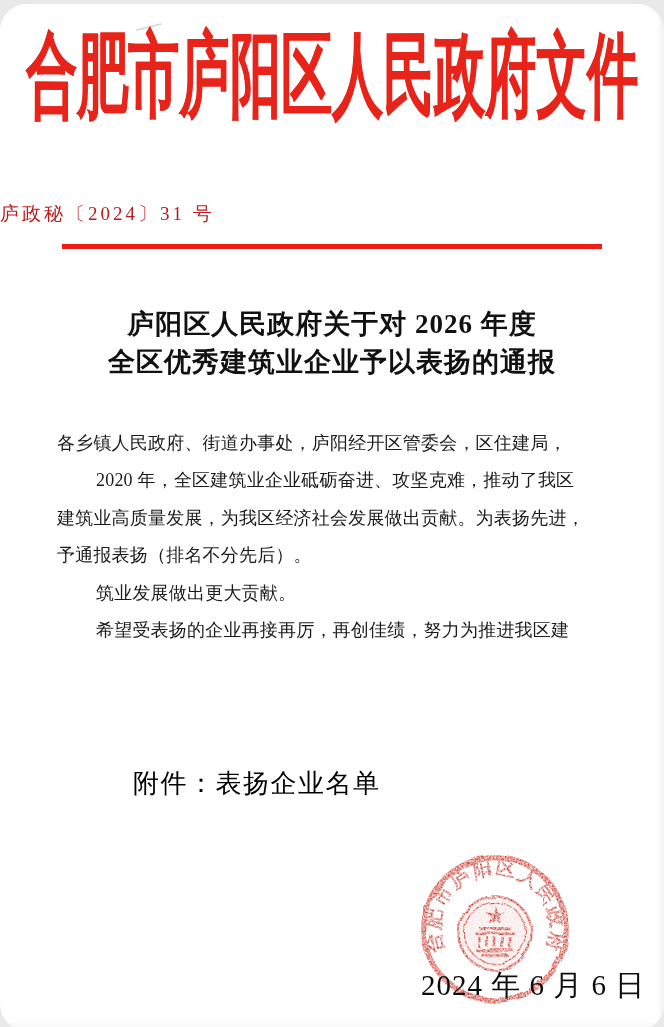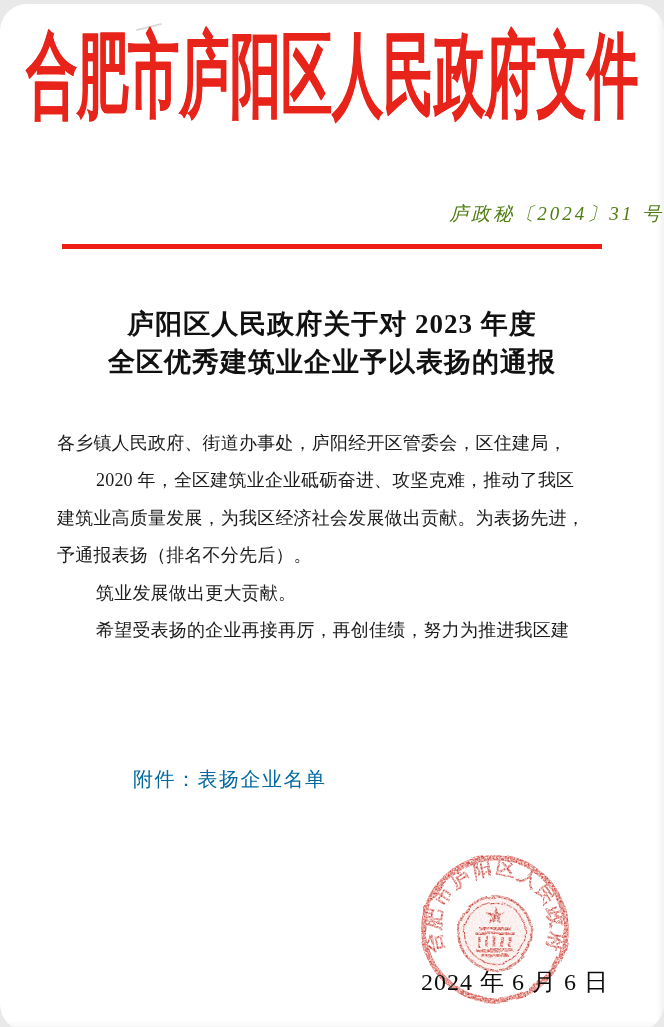"庐政秘〔2024〕31 号" .doc-number { color: #4d7c0f -> #b91c1c; font-style: italic -> none; text-align: right -> left }
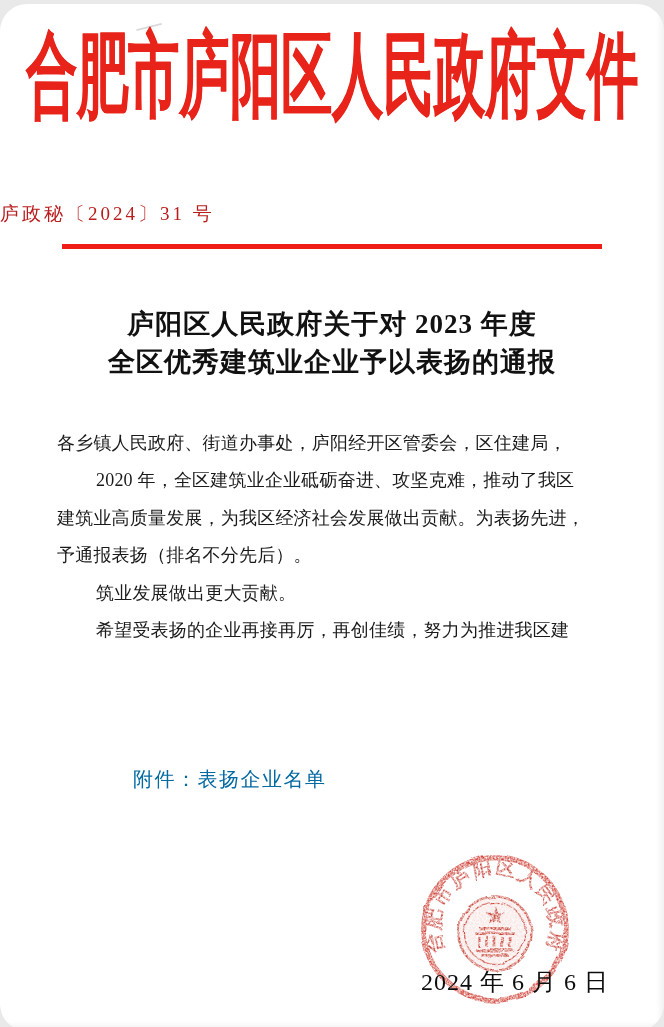"庐阳区人民政府关于对 2023 年度" div { text: 2023 -> 2026 }
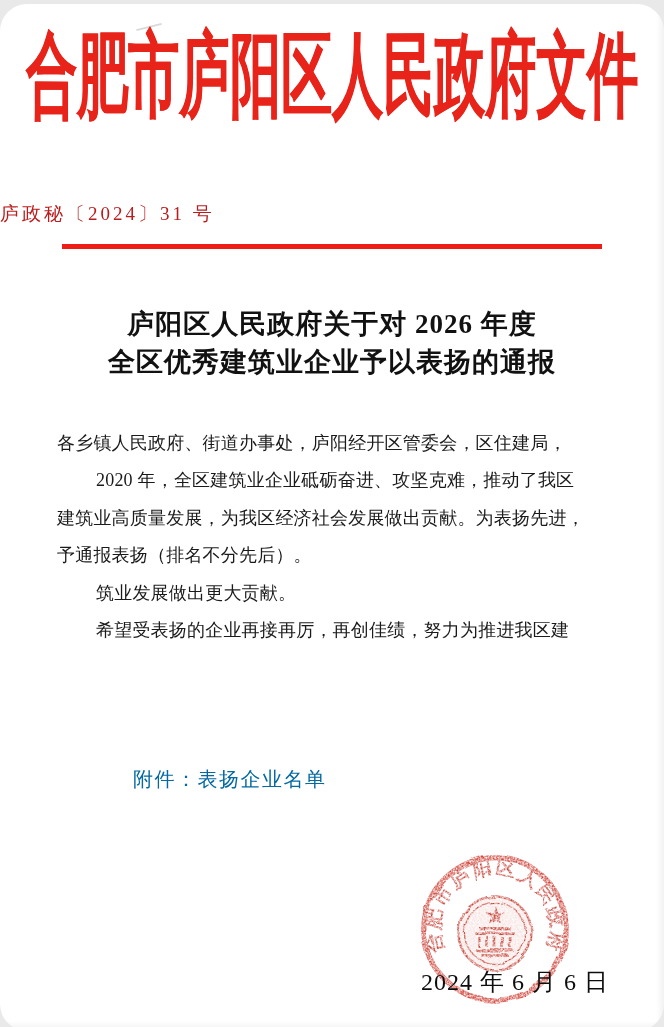"附件：表扬企业名单" .attachment { color: #0369a1 -> #000000; font-size: 20px -> 26px }
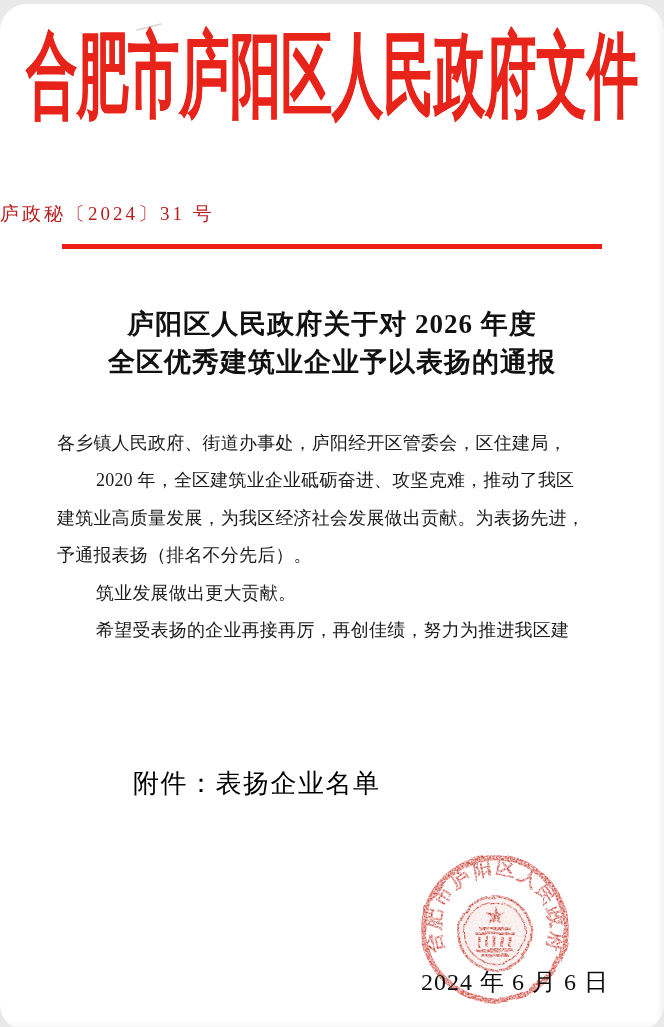"2024 年 6 月 6" .doc-date { font-size: 24px -> 29px }
